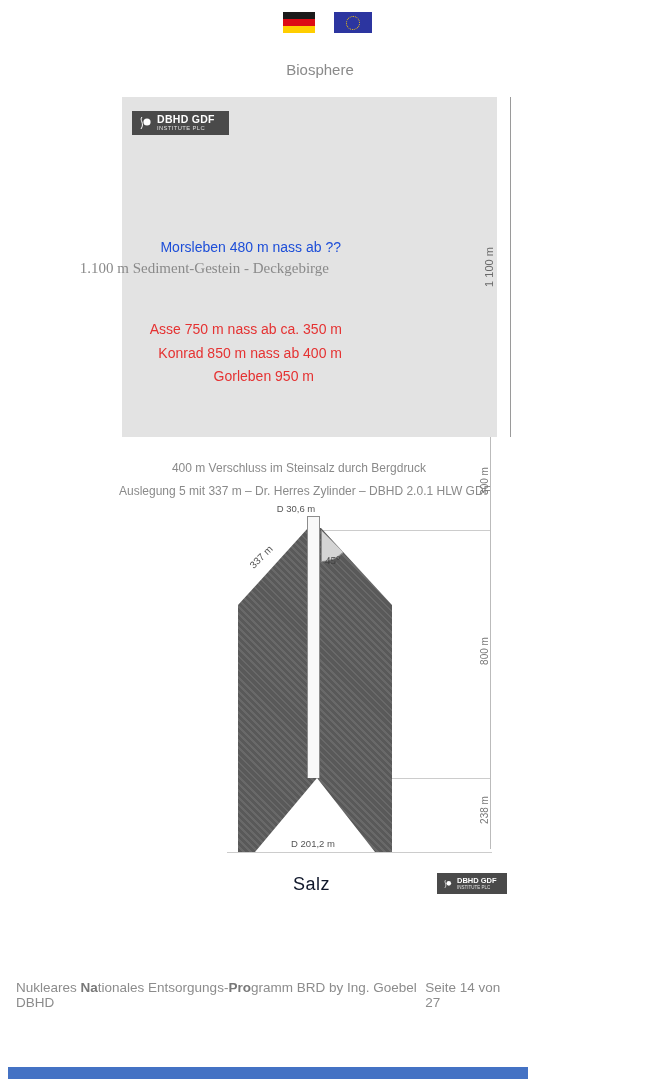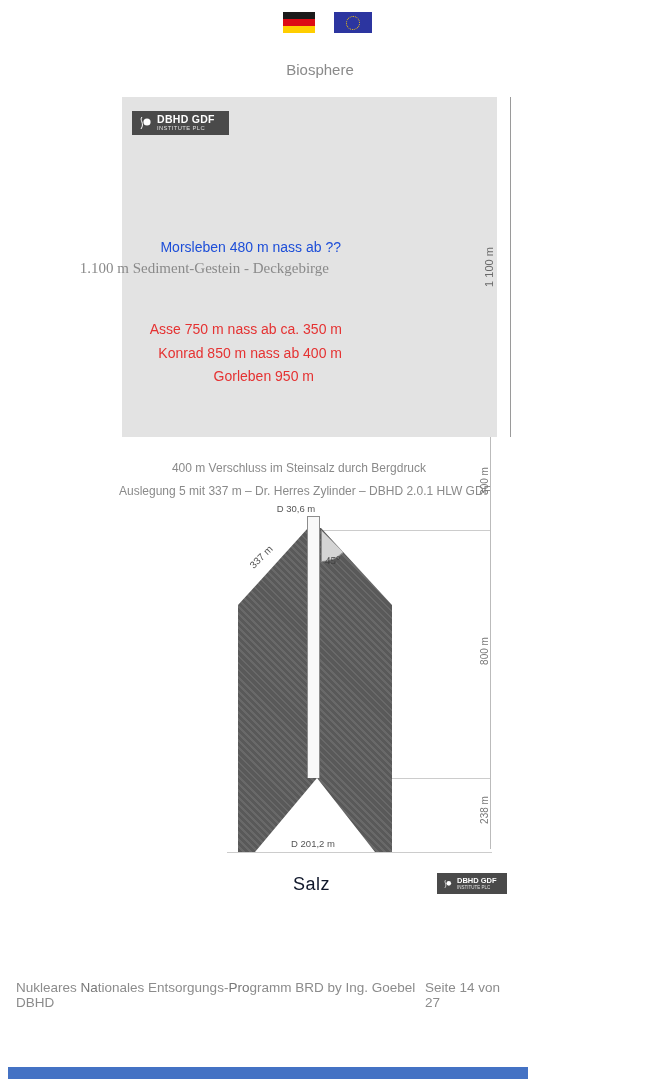"Na" .footer b { font-weight: normal -> bold }
